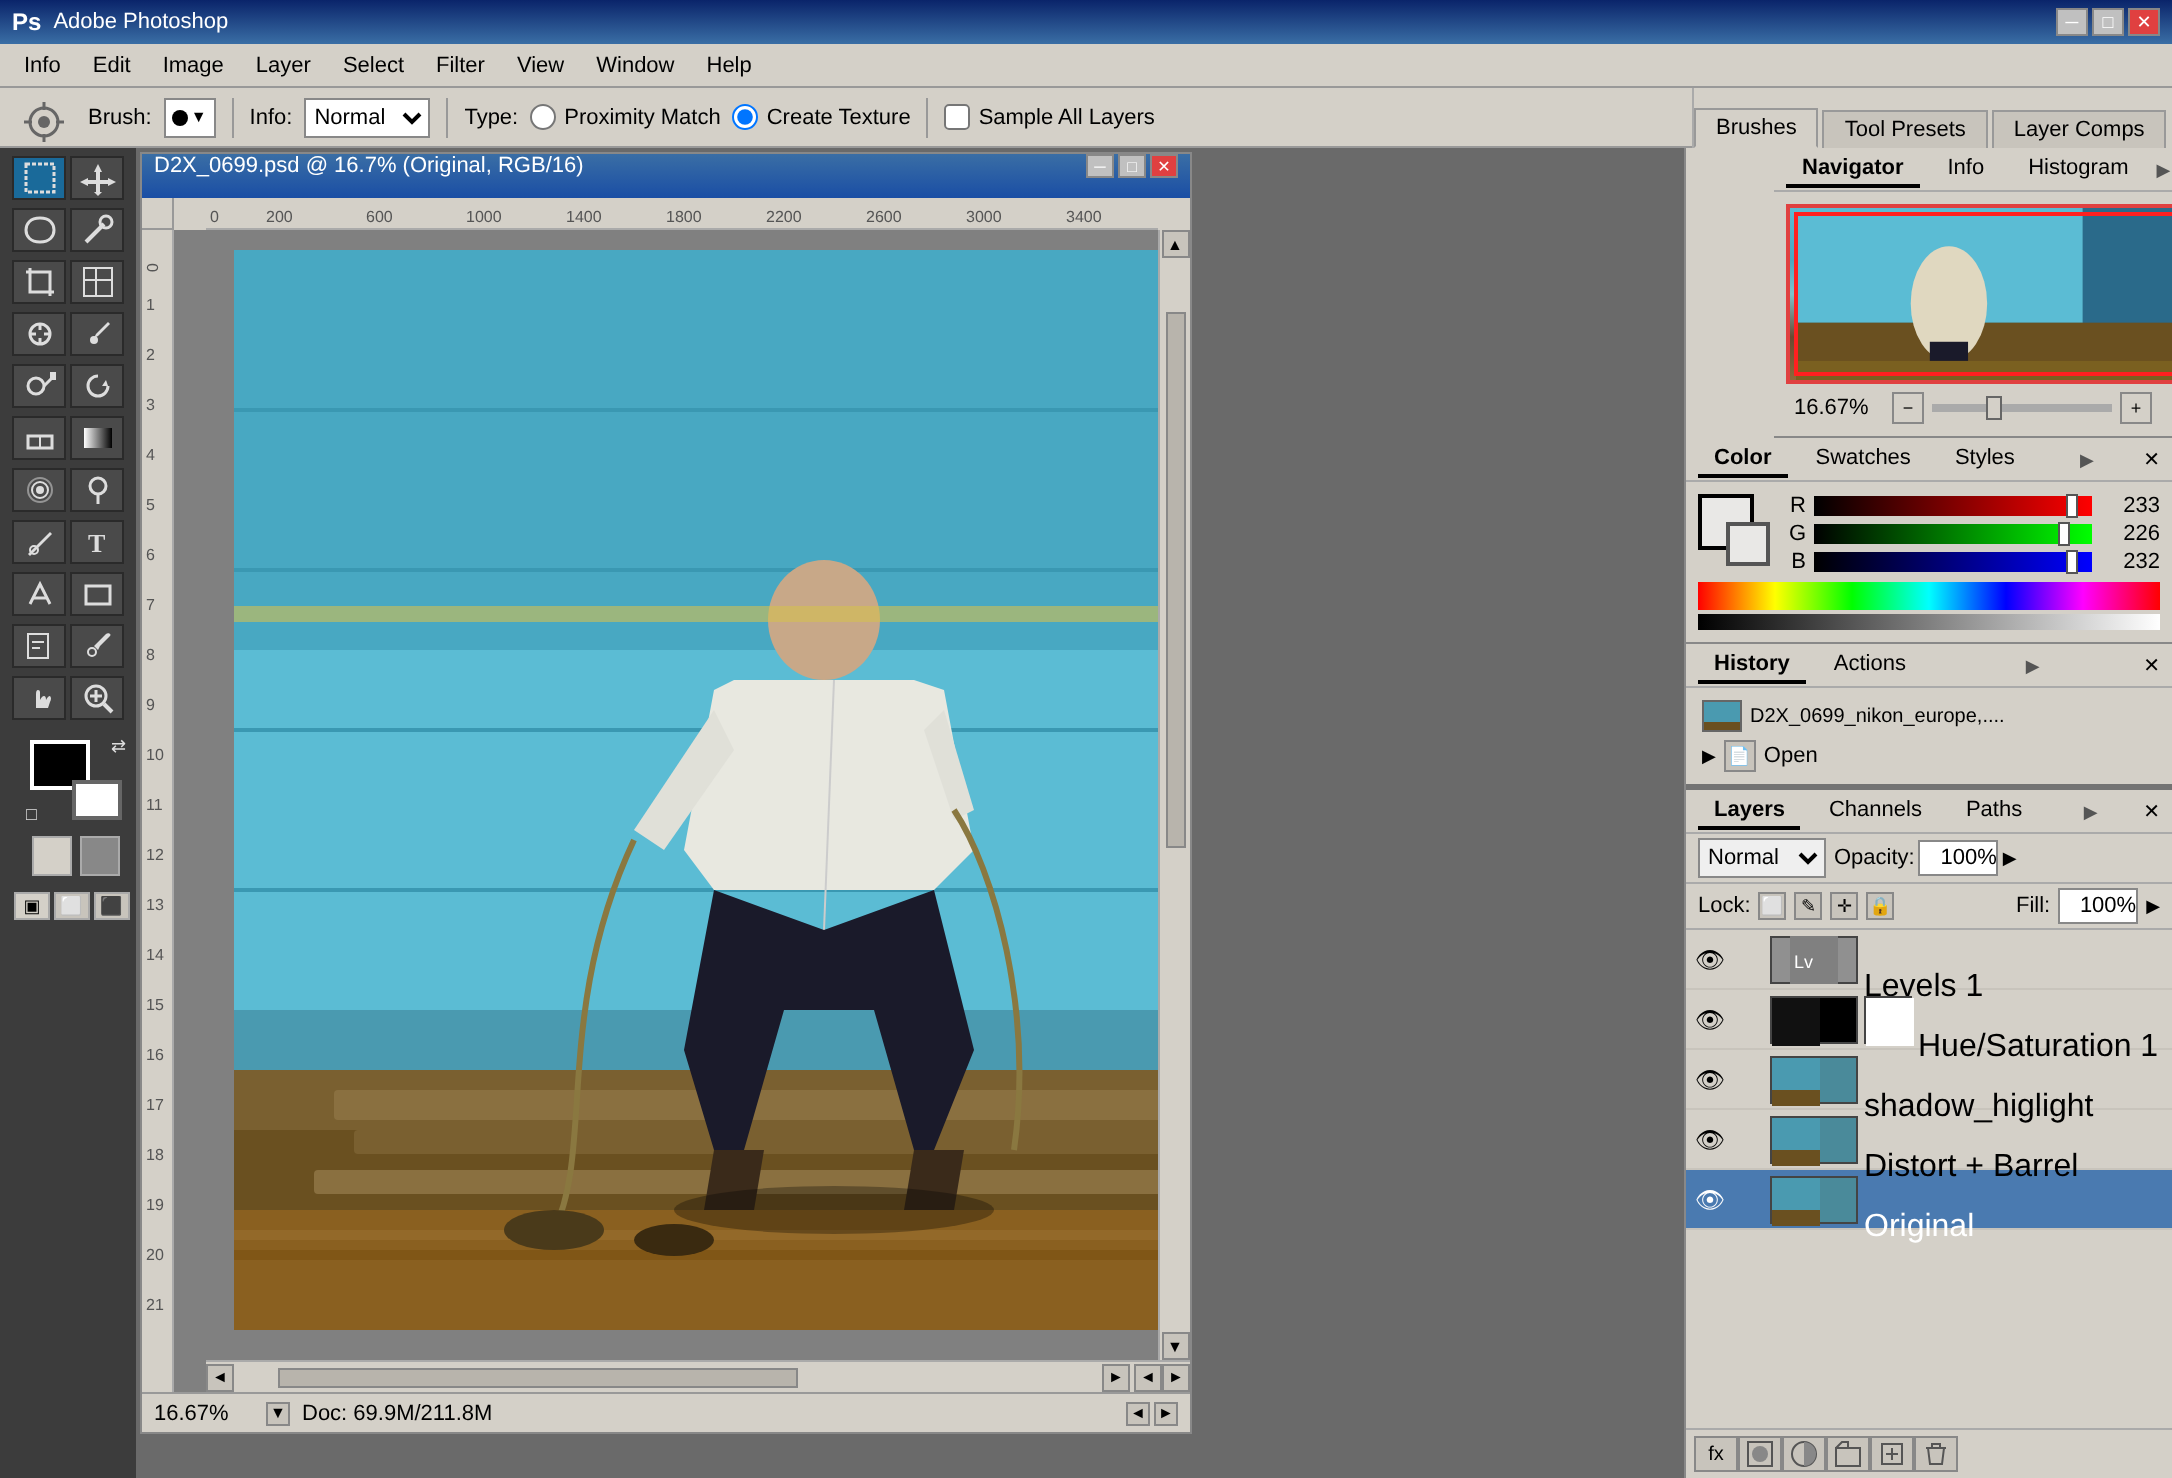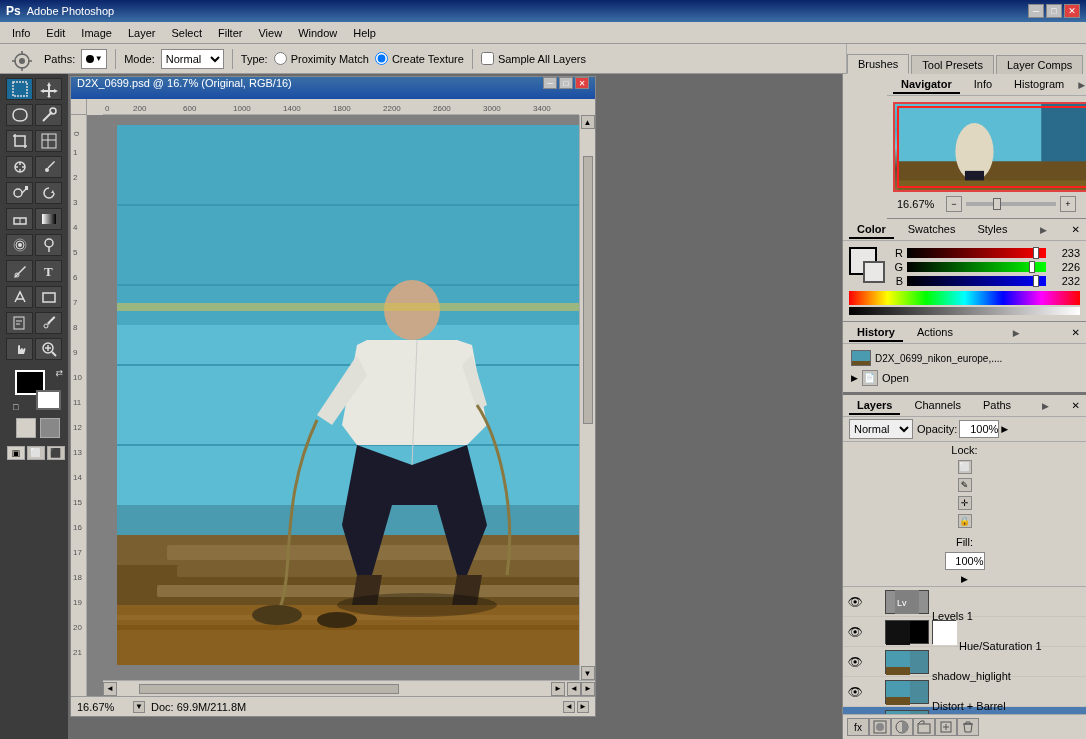"Paths:" span.brush-label { text: Paths -> Brush }
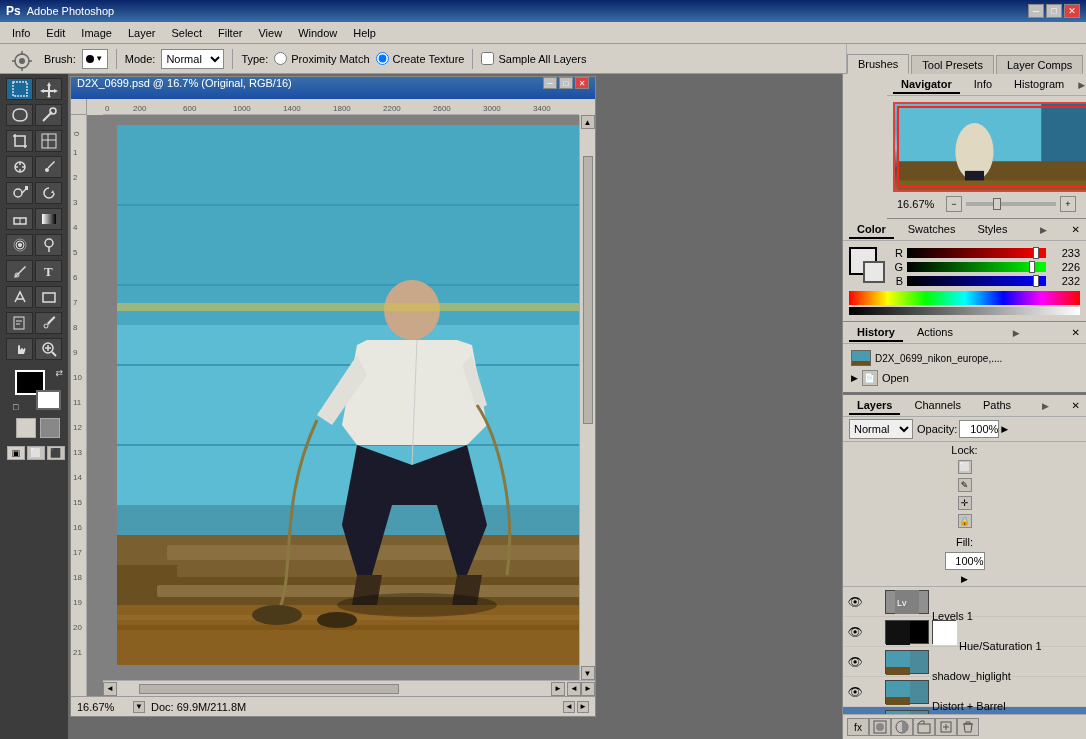"Mode:" span.options-label { text: Mode -> Info }
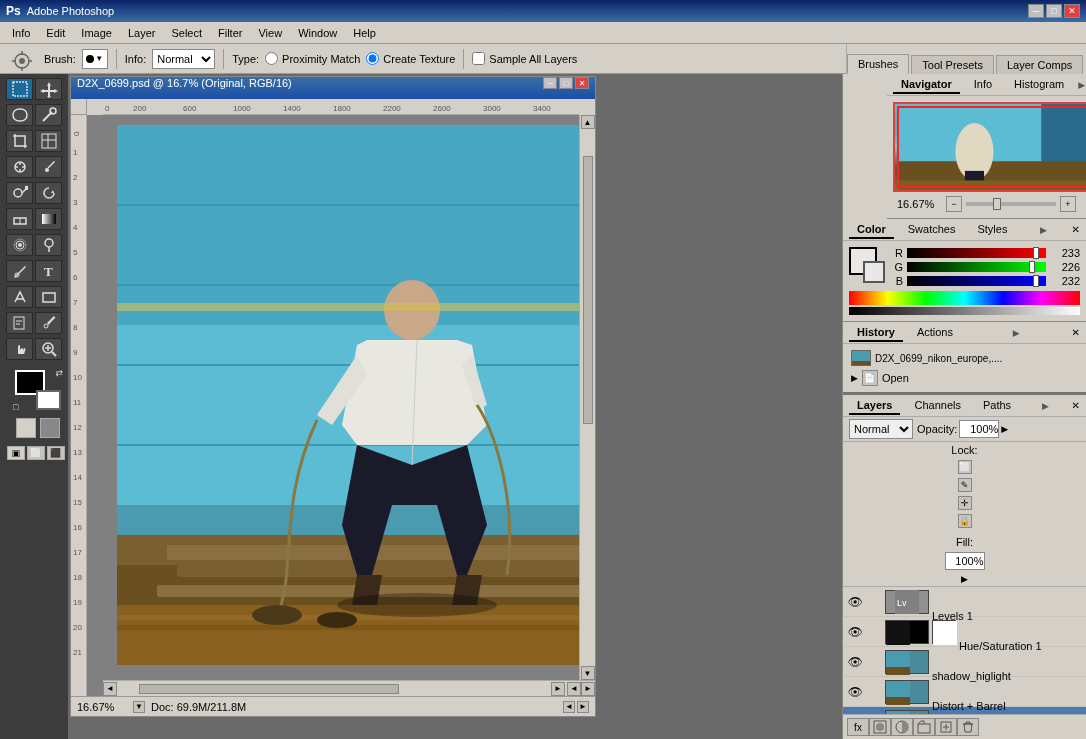"Lock:" .layers-lock-row { flex-direction: column -> none }
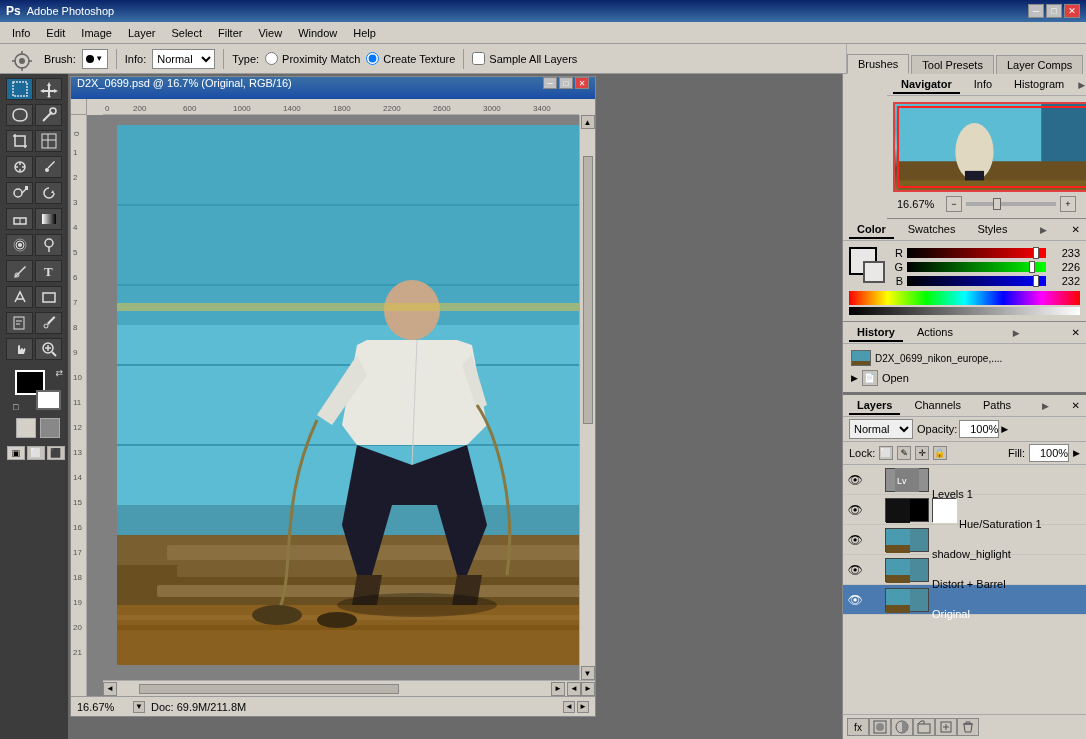"Levels 1" .layer-name { font-size: 11px -> 16px }
